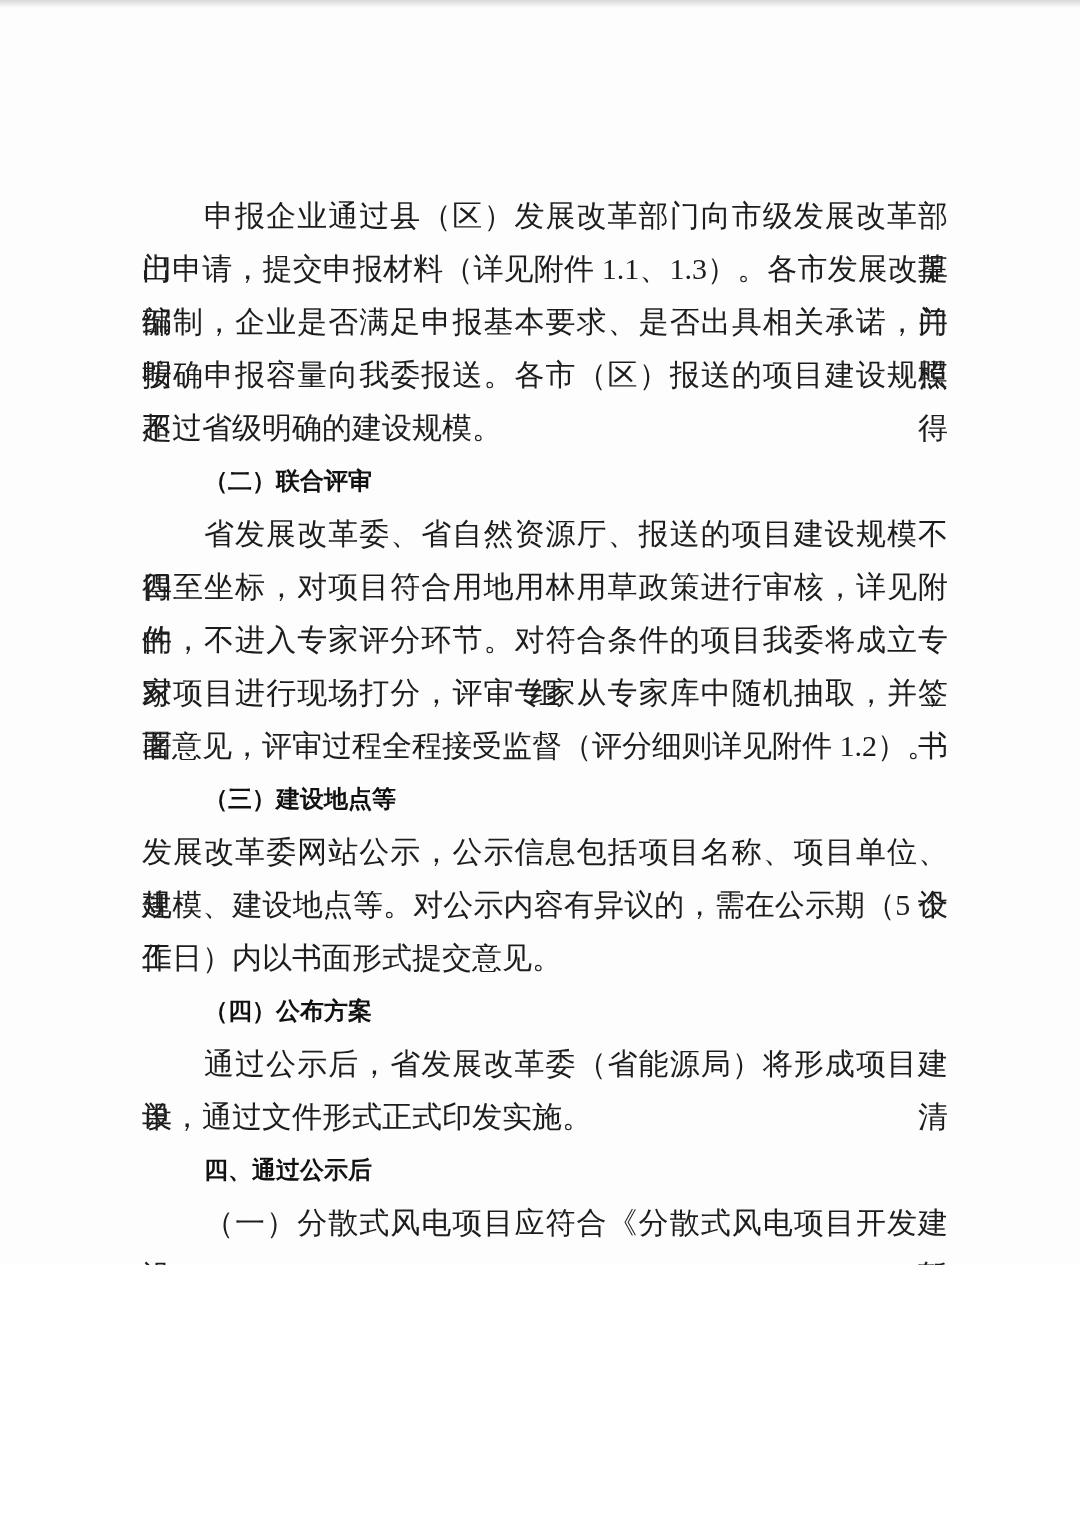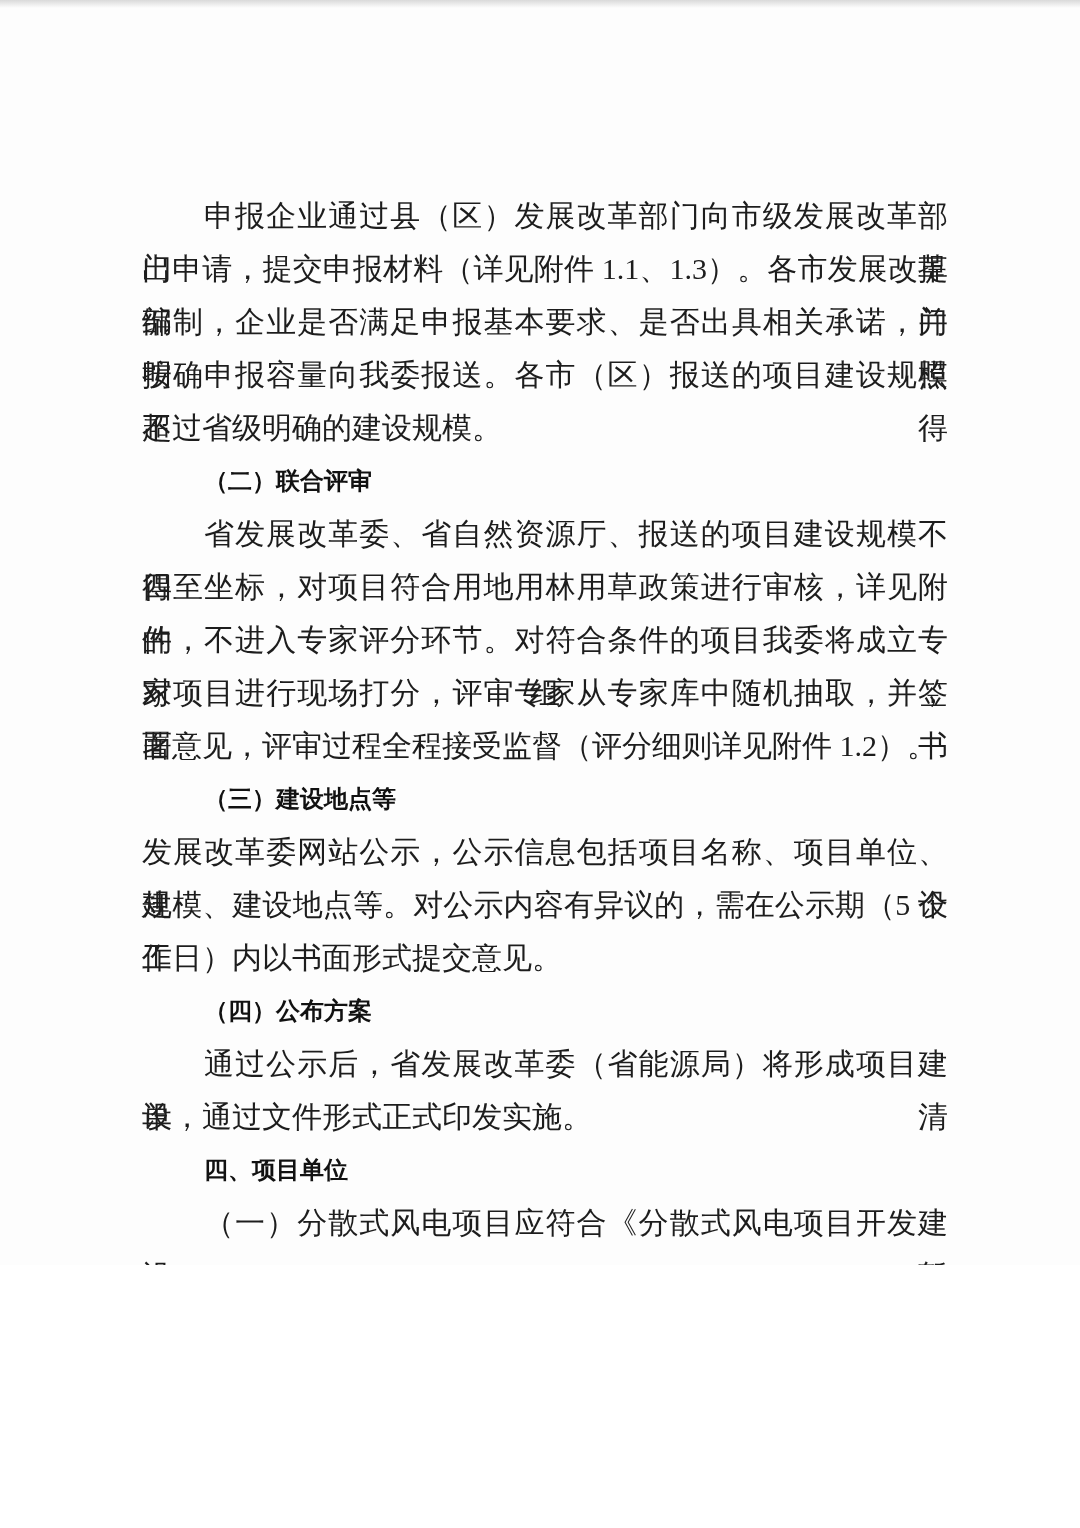"四、项目单位" div.line { text: 项目单位 -> 通过公示后 }
